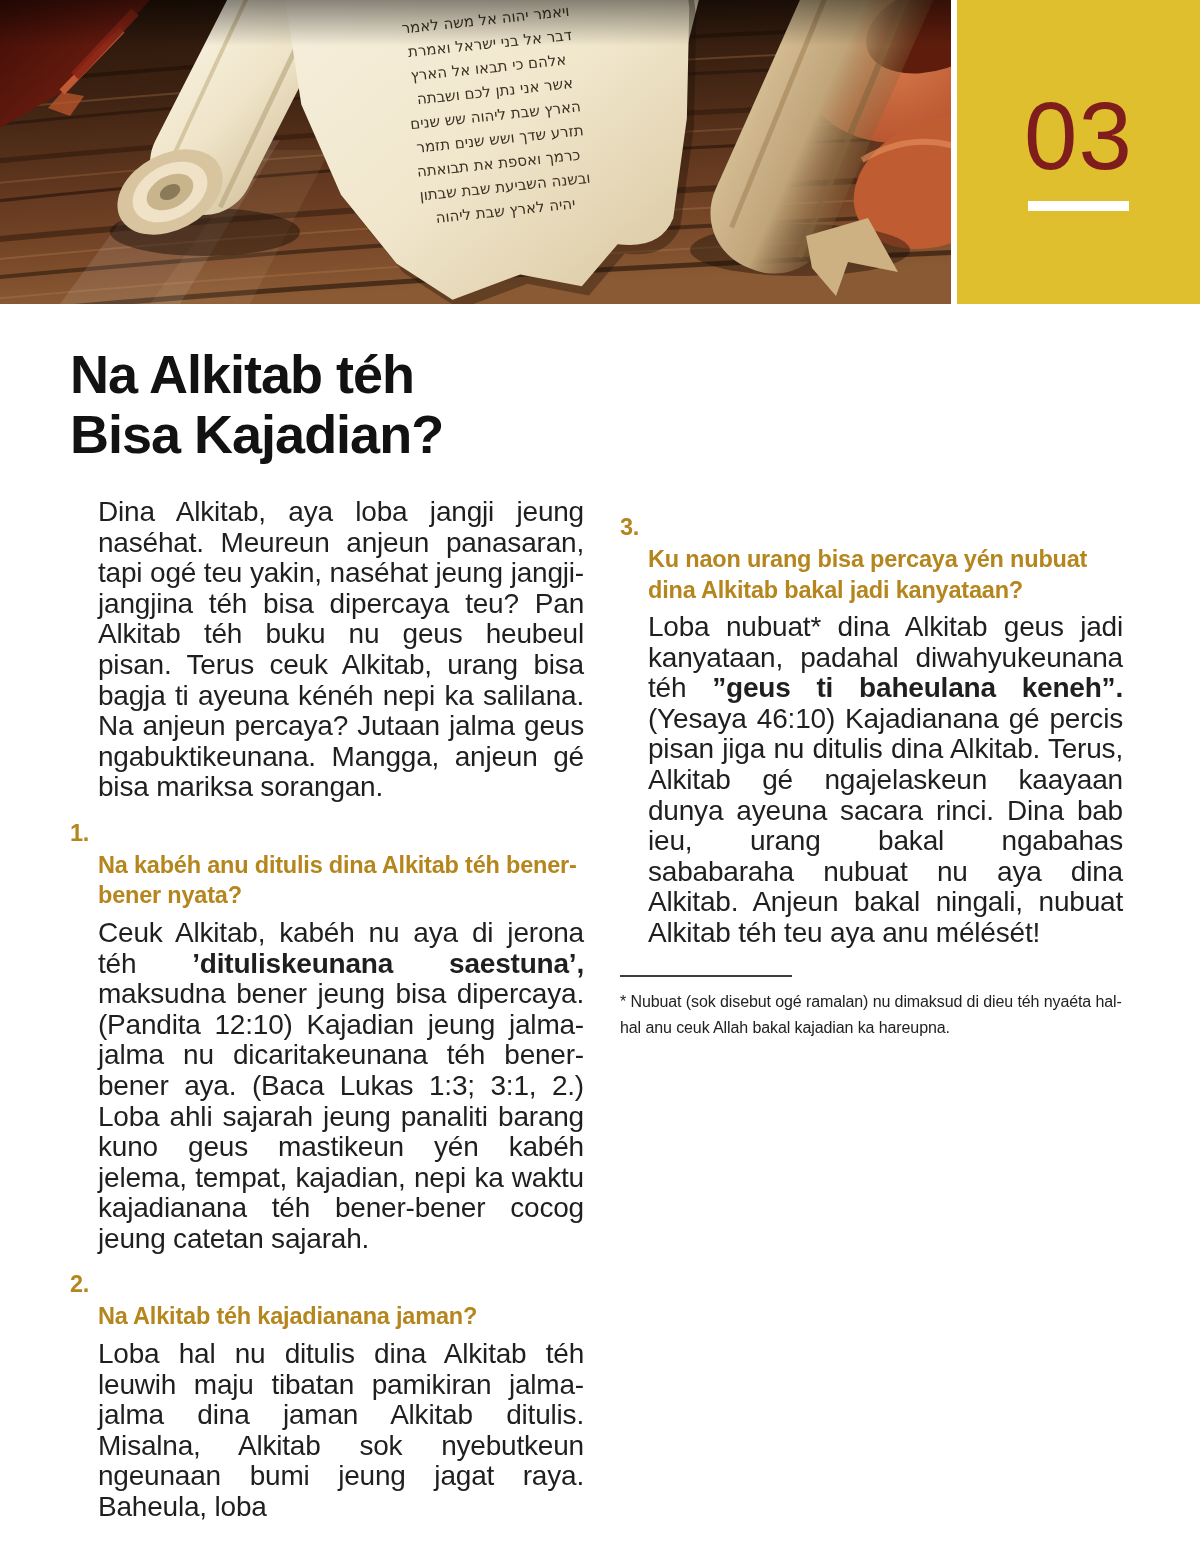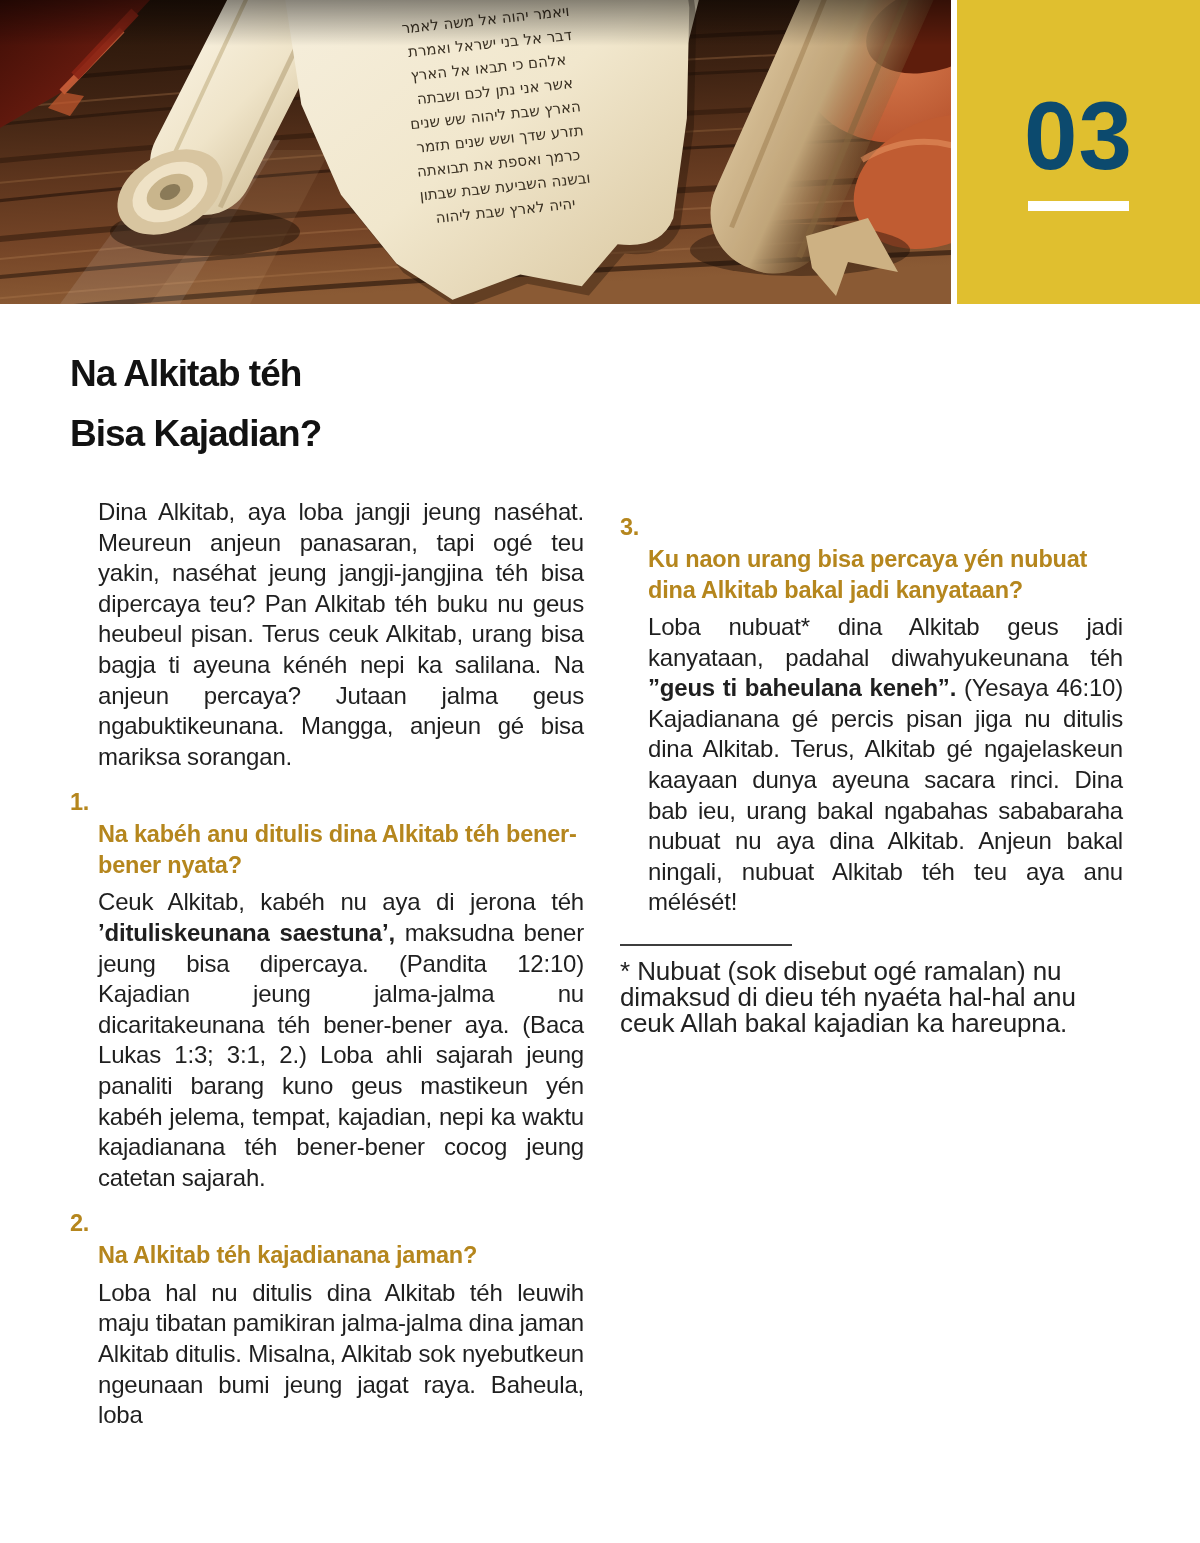"03" .badge-number { color: #0c4a6e -> #7f1d1d; font-weight: 700 -> 400 }
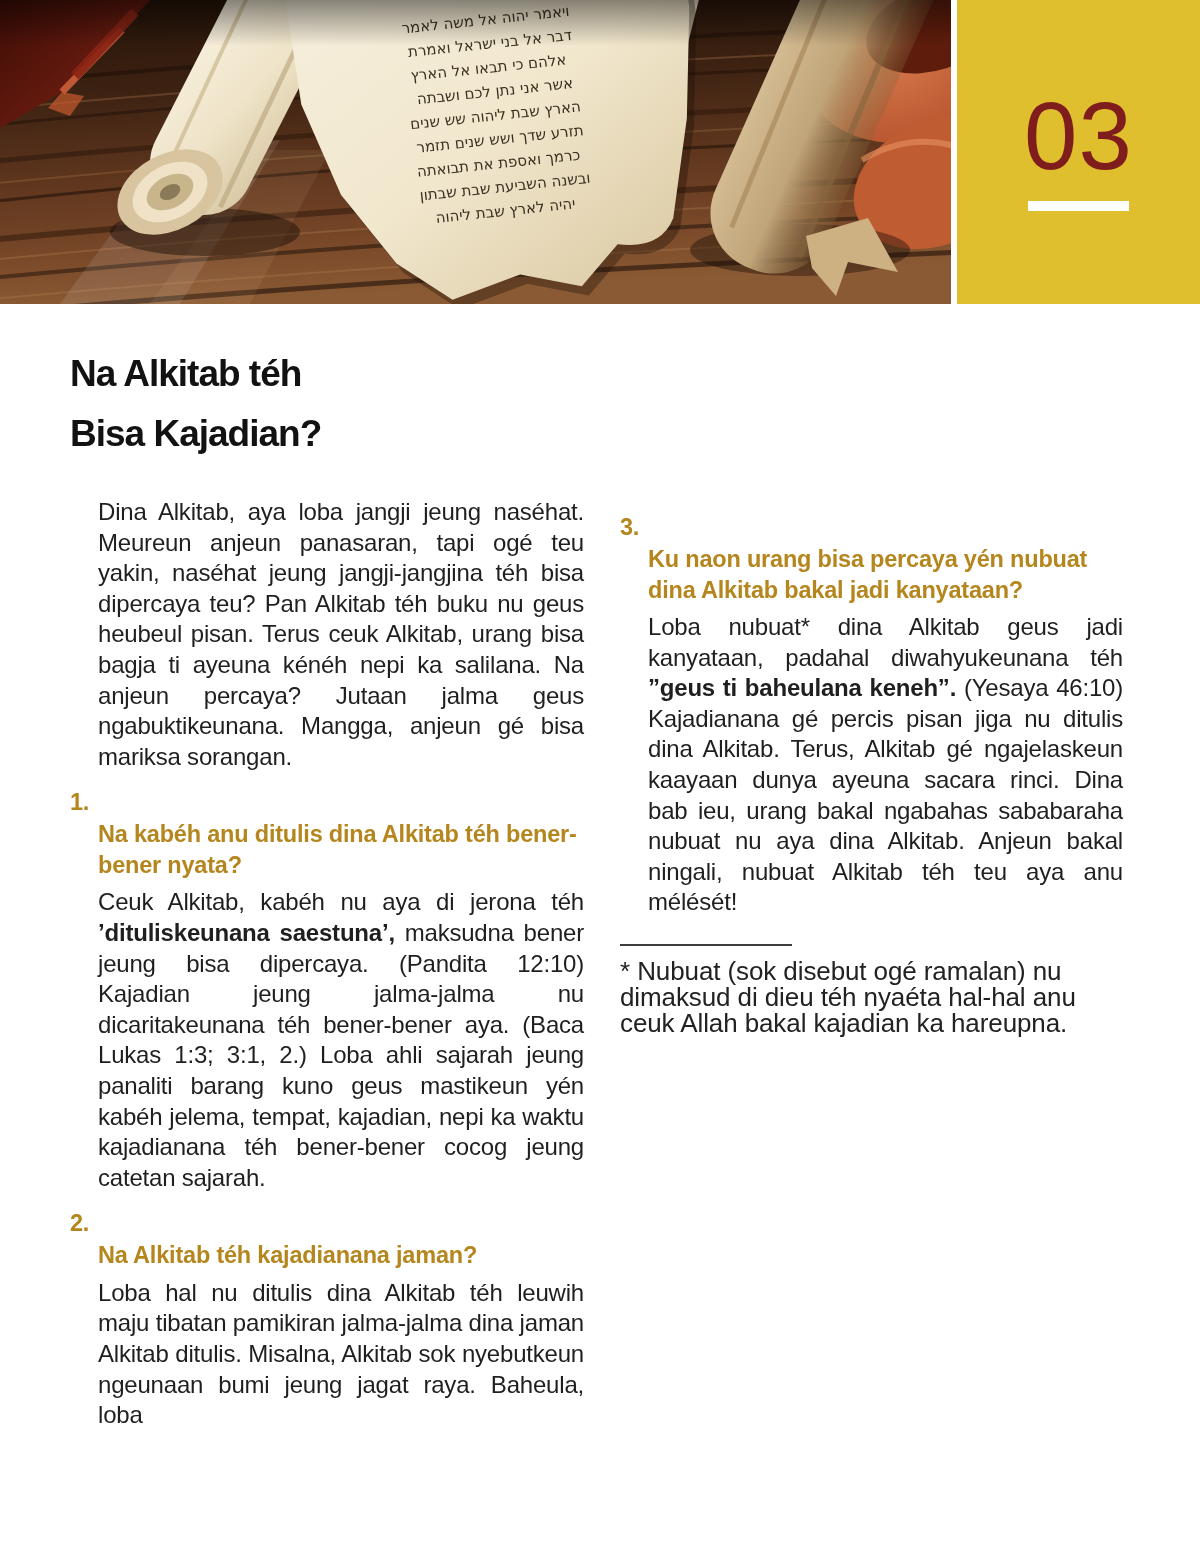"Na Alkitab téh" .title { font-size: 37px -> 54px }
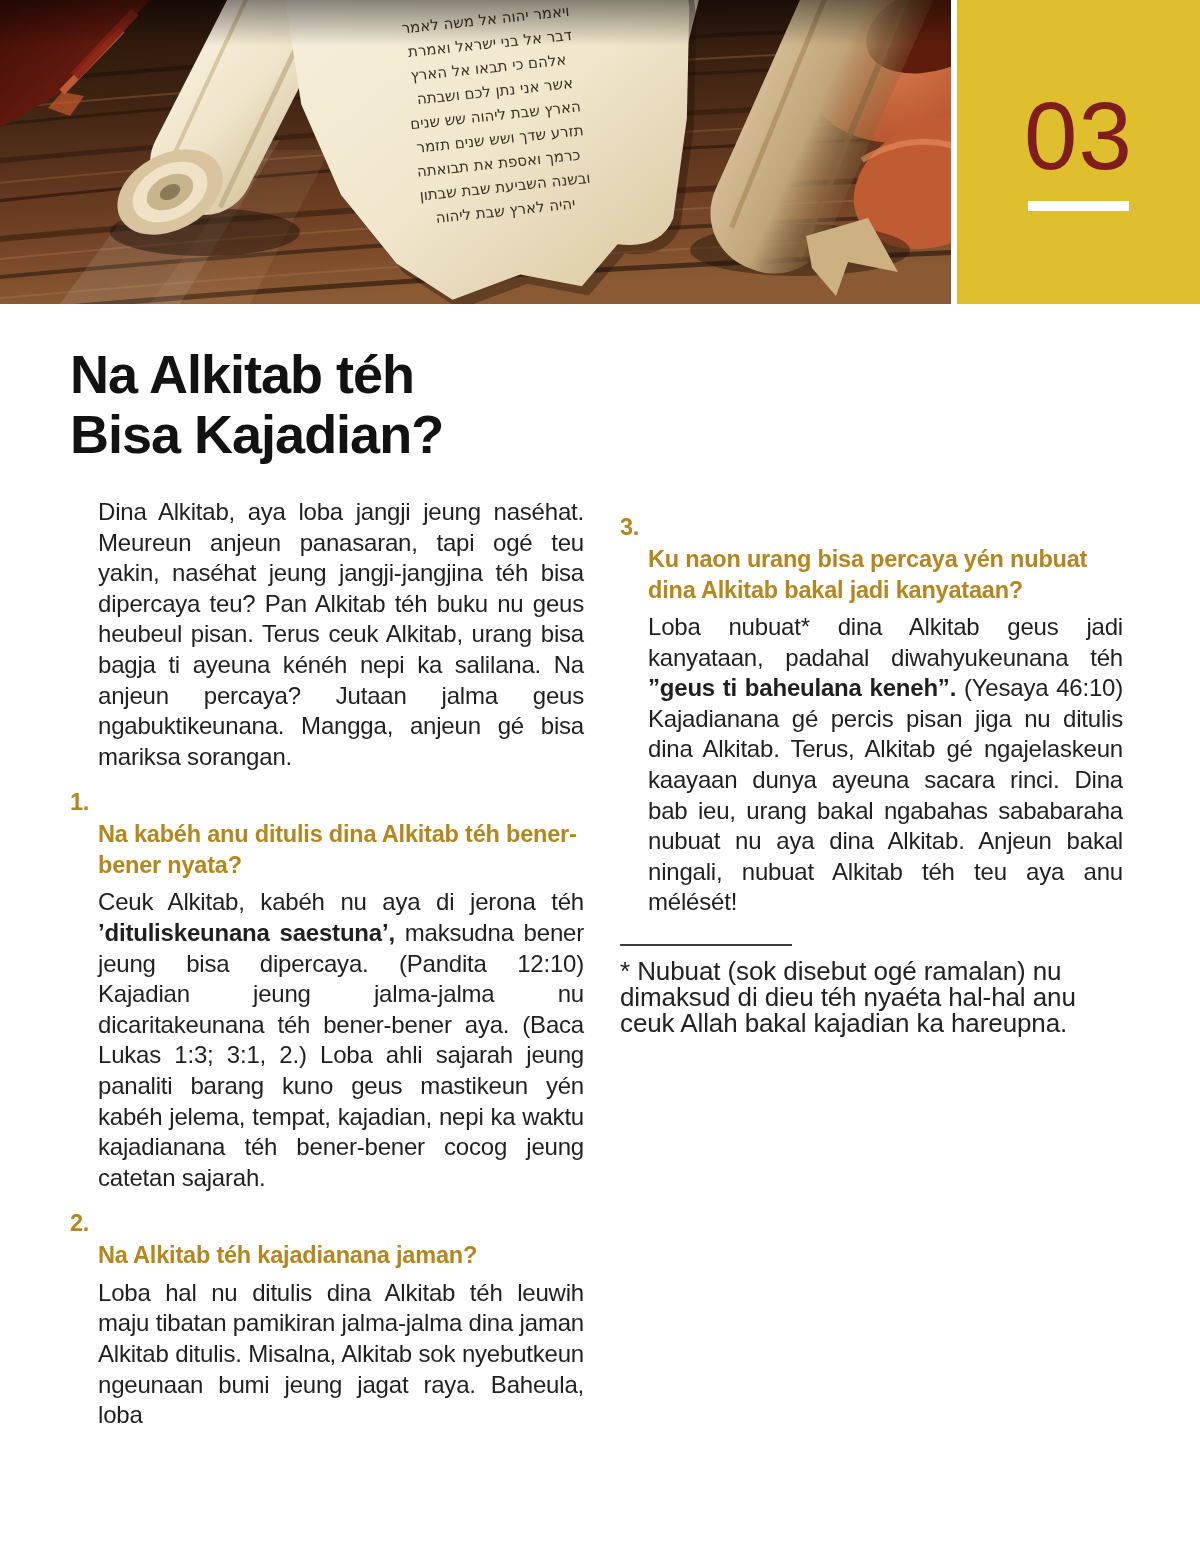"Dina Alkitab, aya loba jangji" .par { font-size: 24px -> 28px }
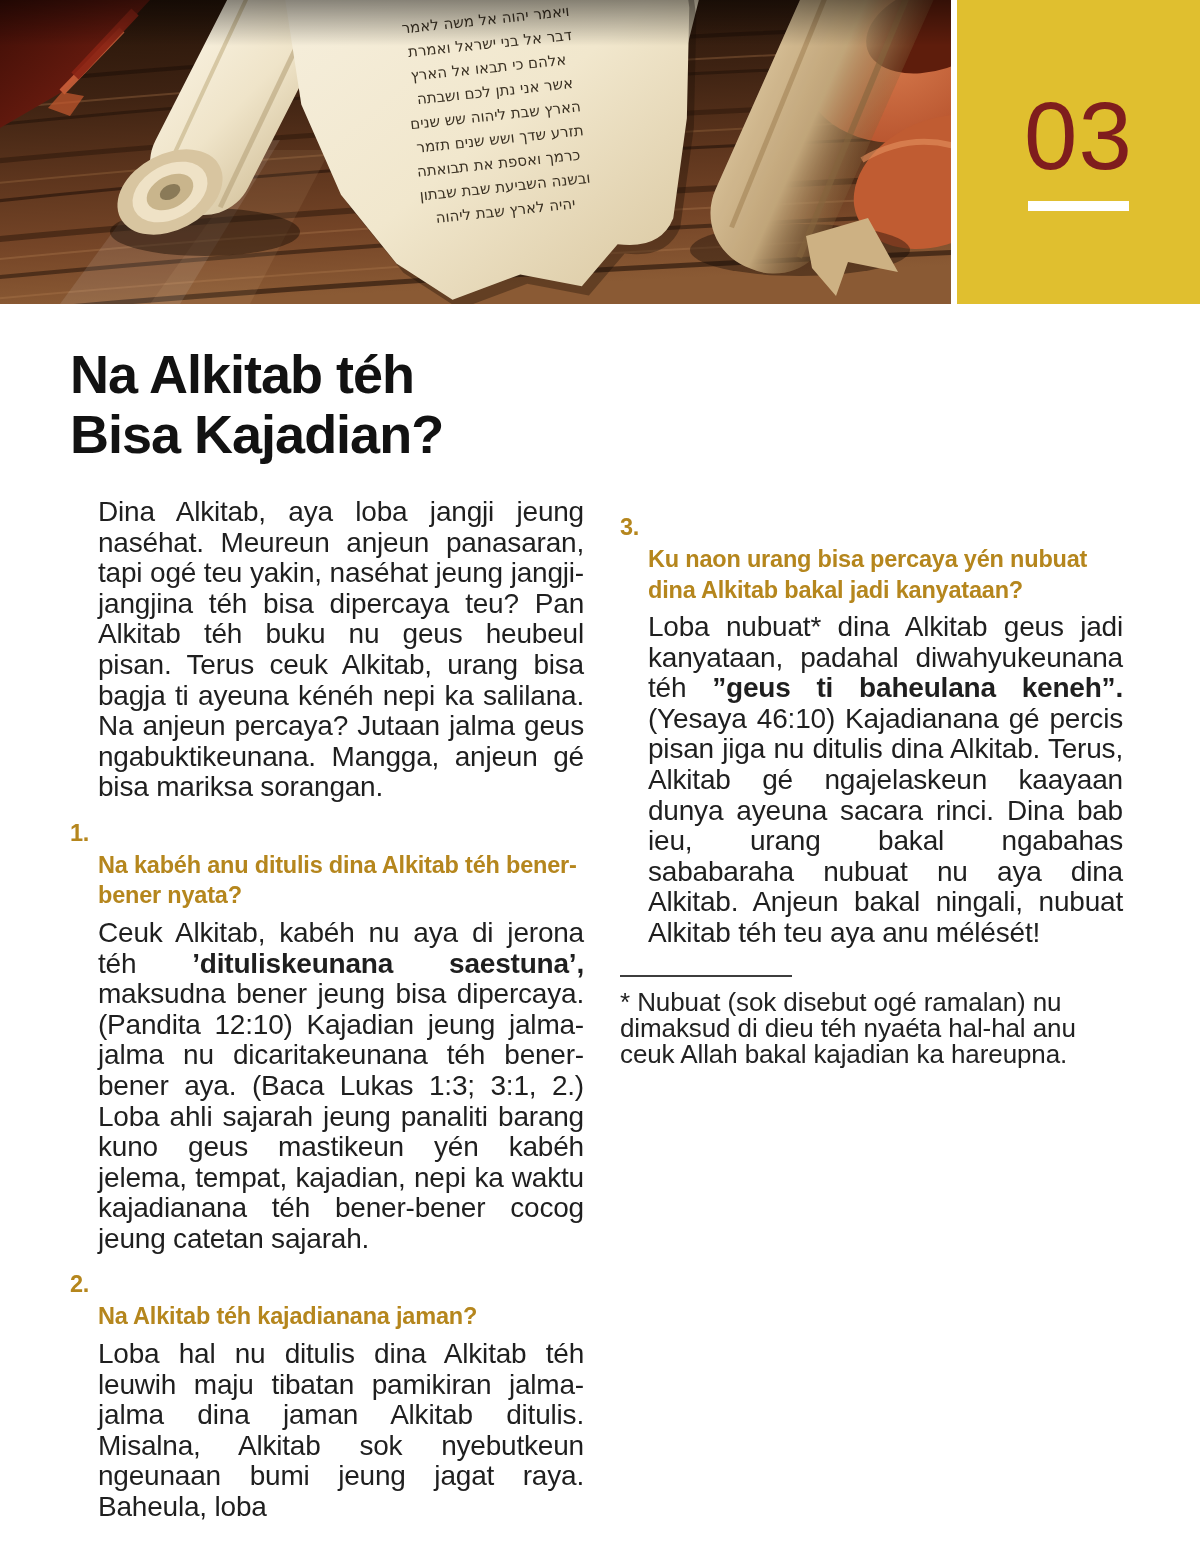"* Nubuat (sok disebut ogé" .footnote { font-size: 26px -> 16px }
